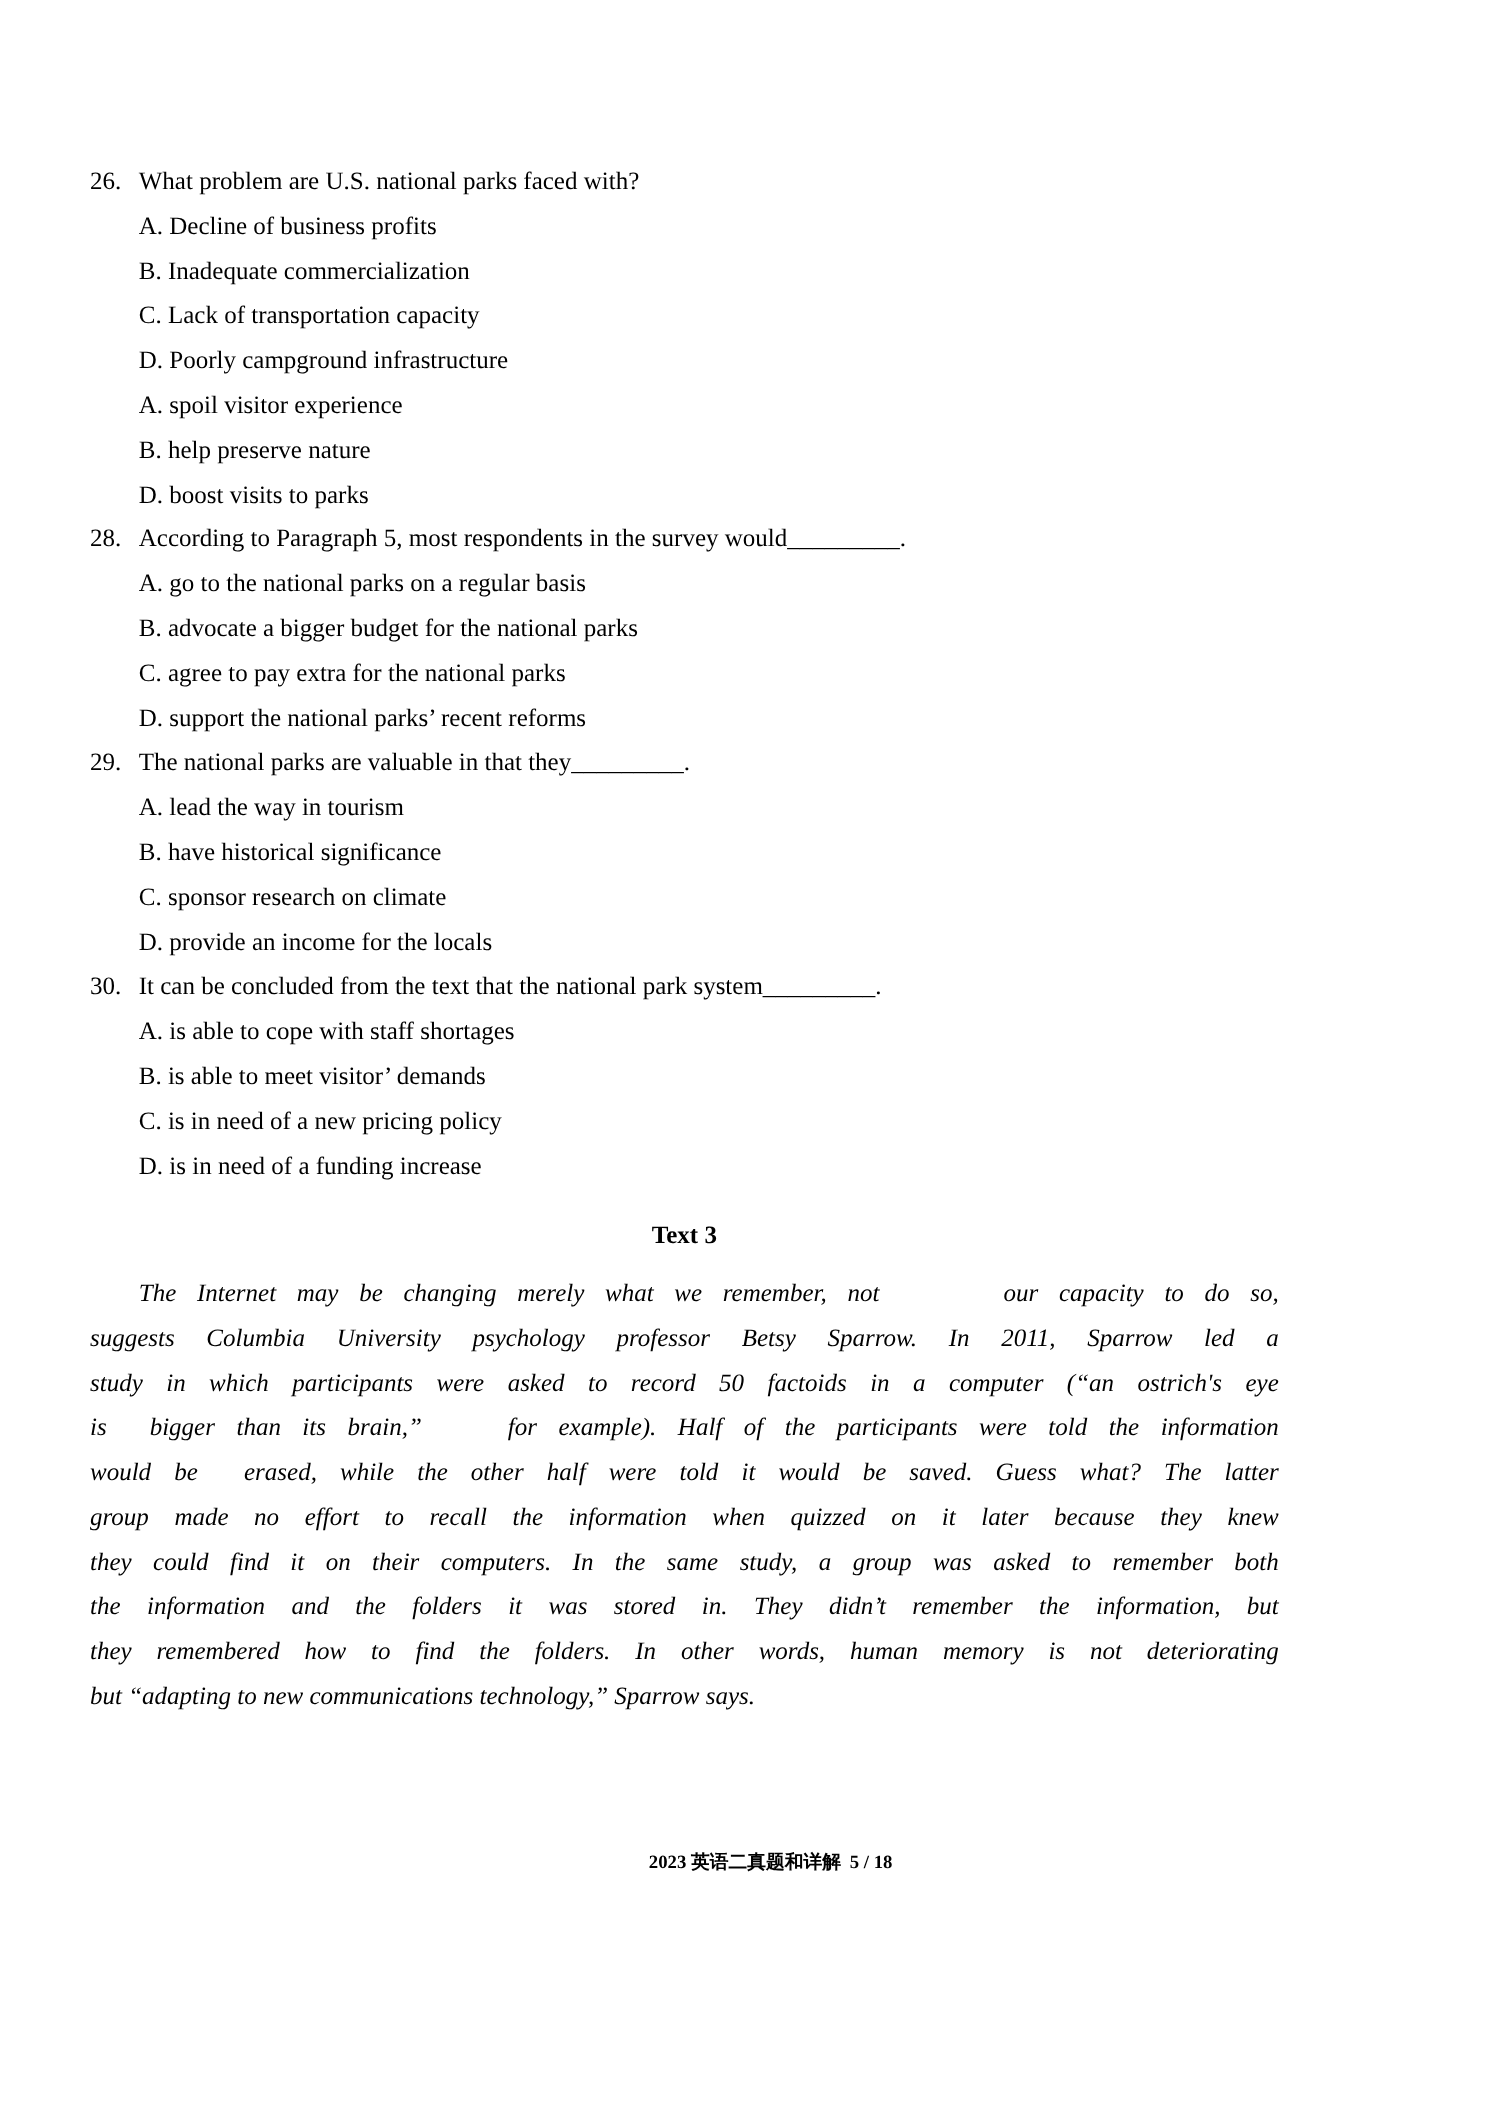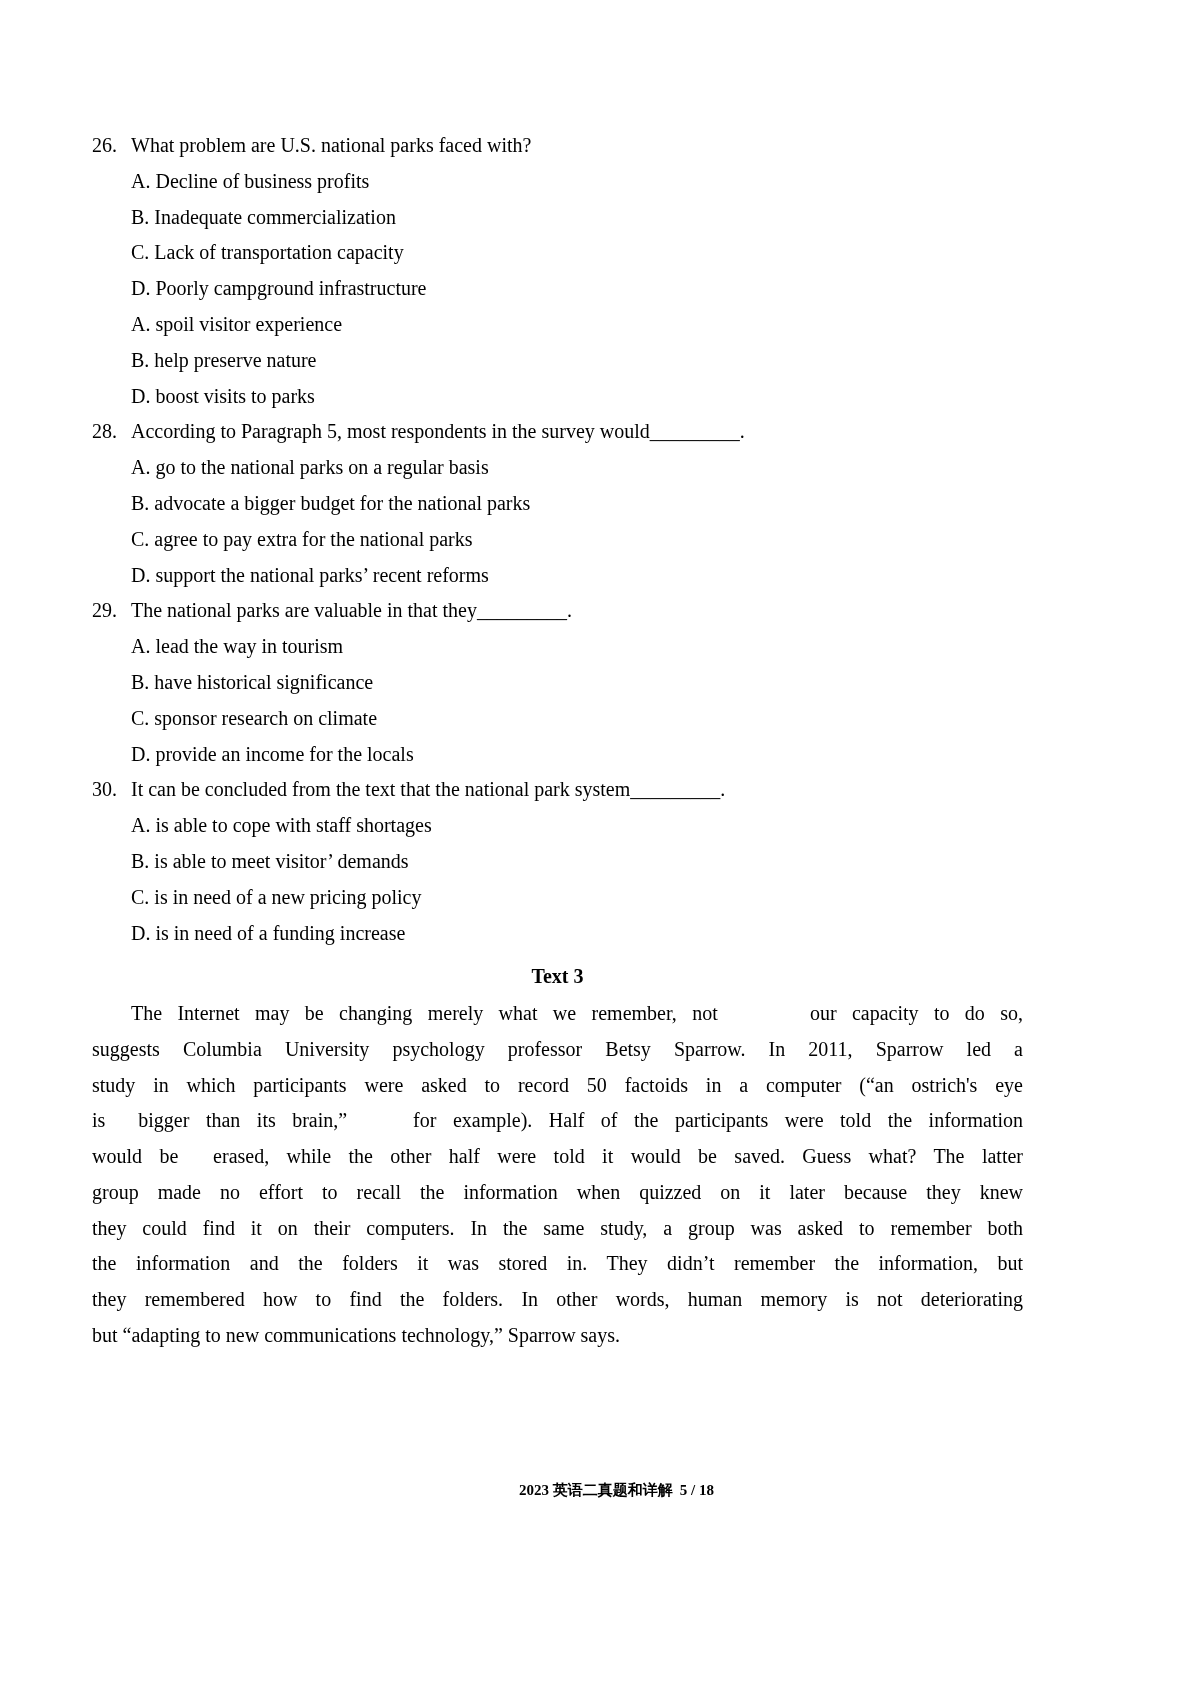"26." .content { padding: 128px 168px 0 92px -> 128px 168px 0 72px }
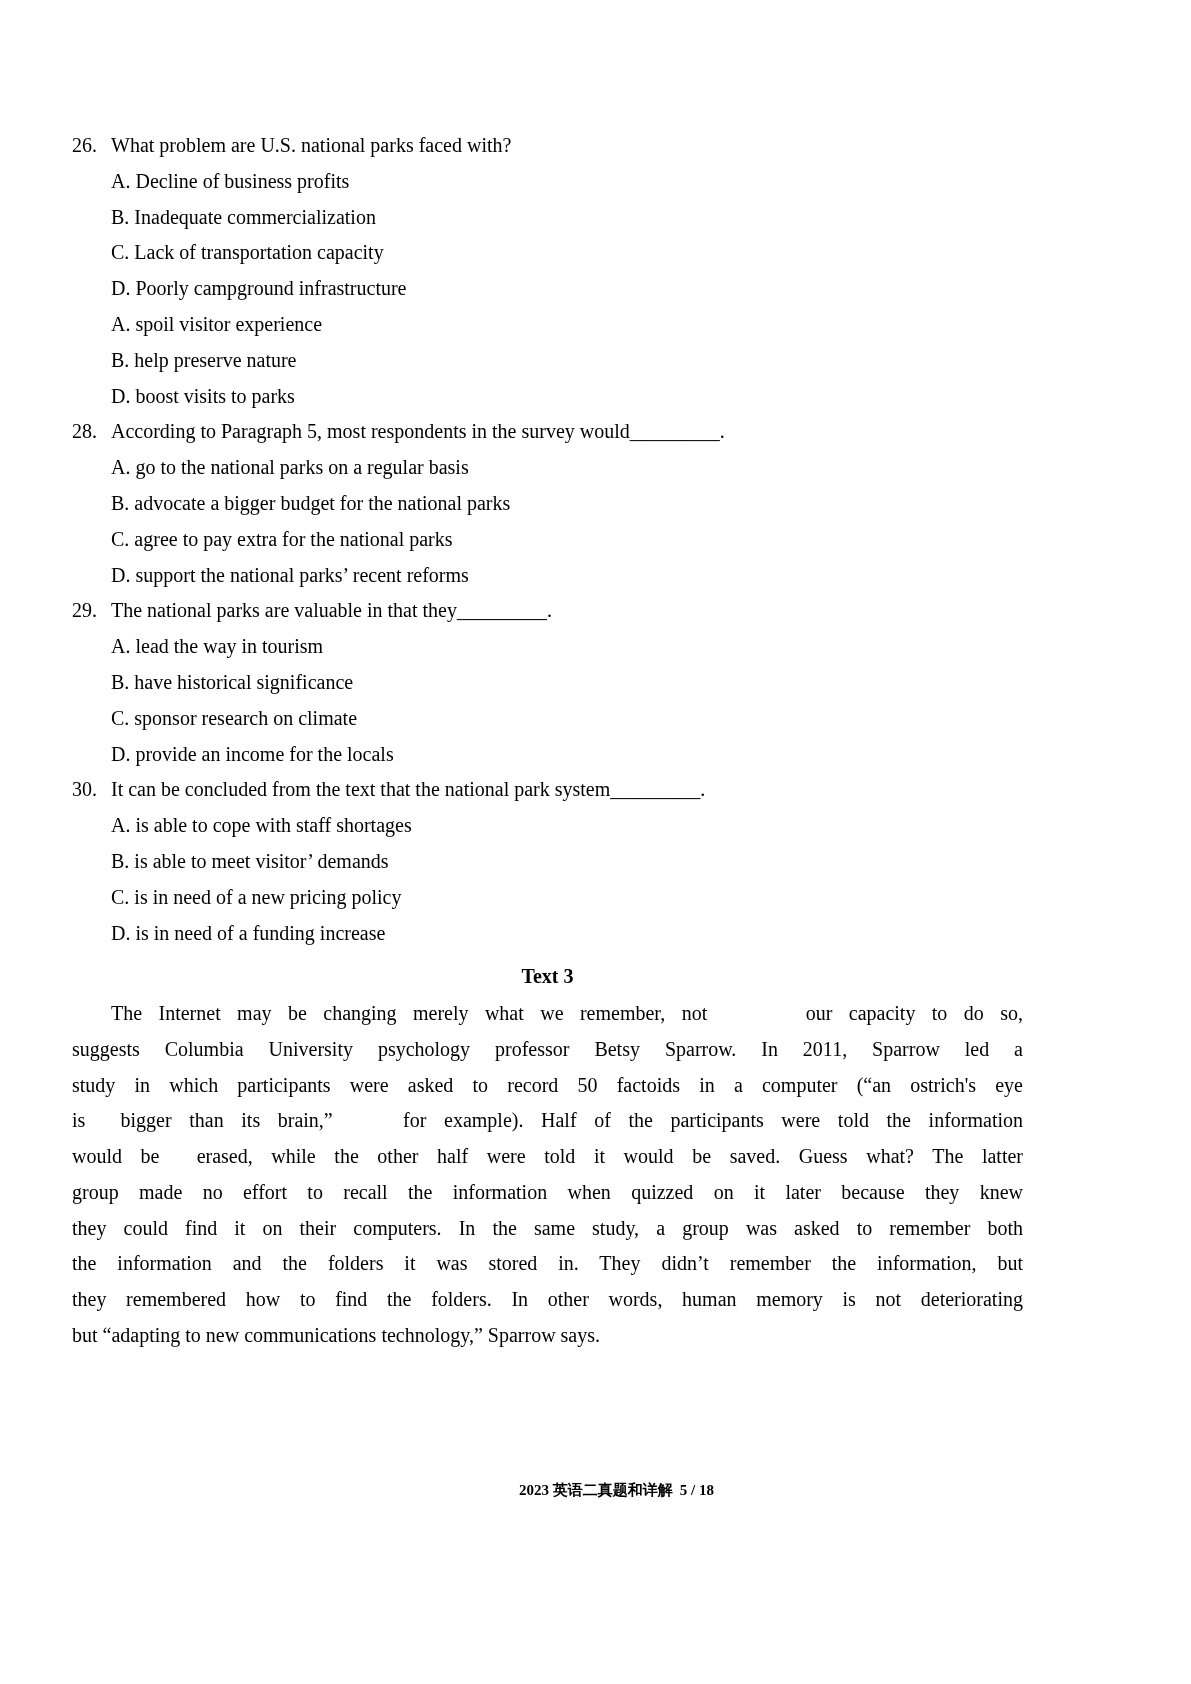"Text 3" .text3-heading { margin-top: 7px -> 19px }
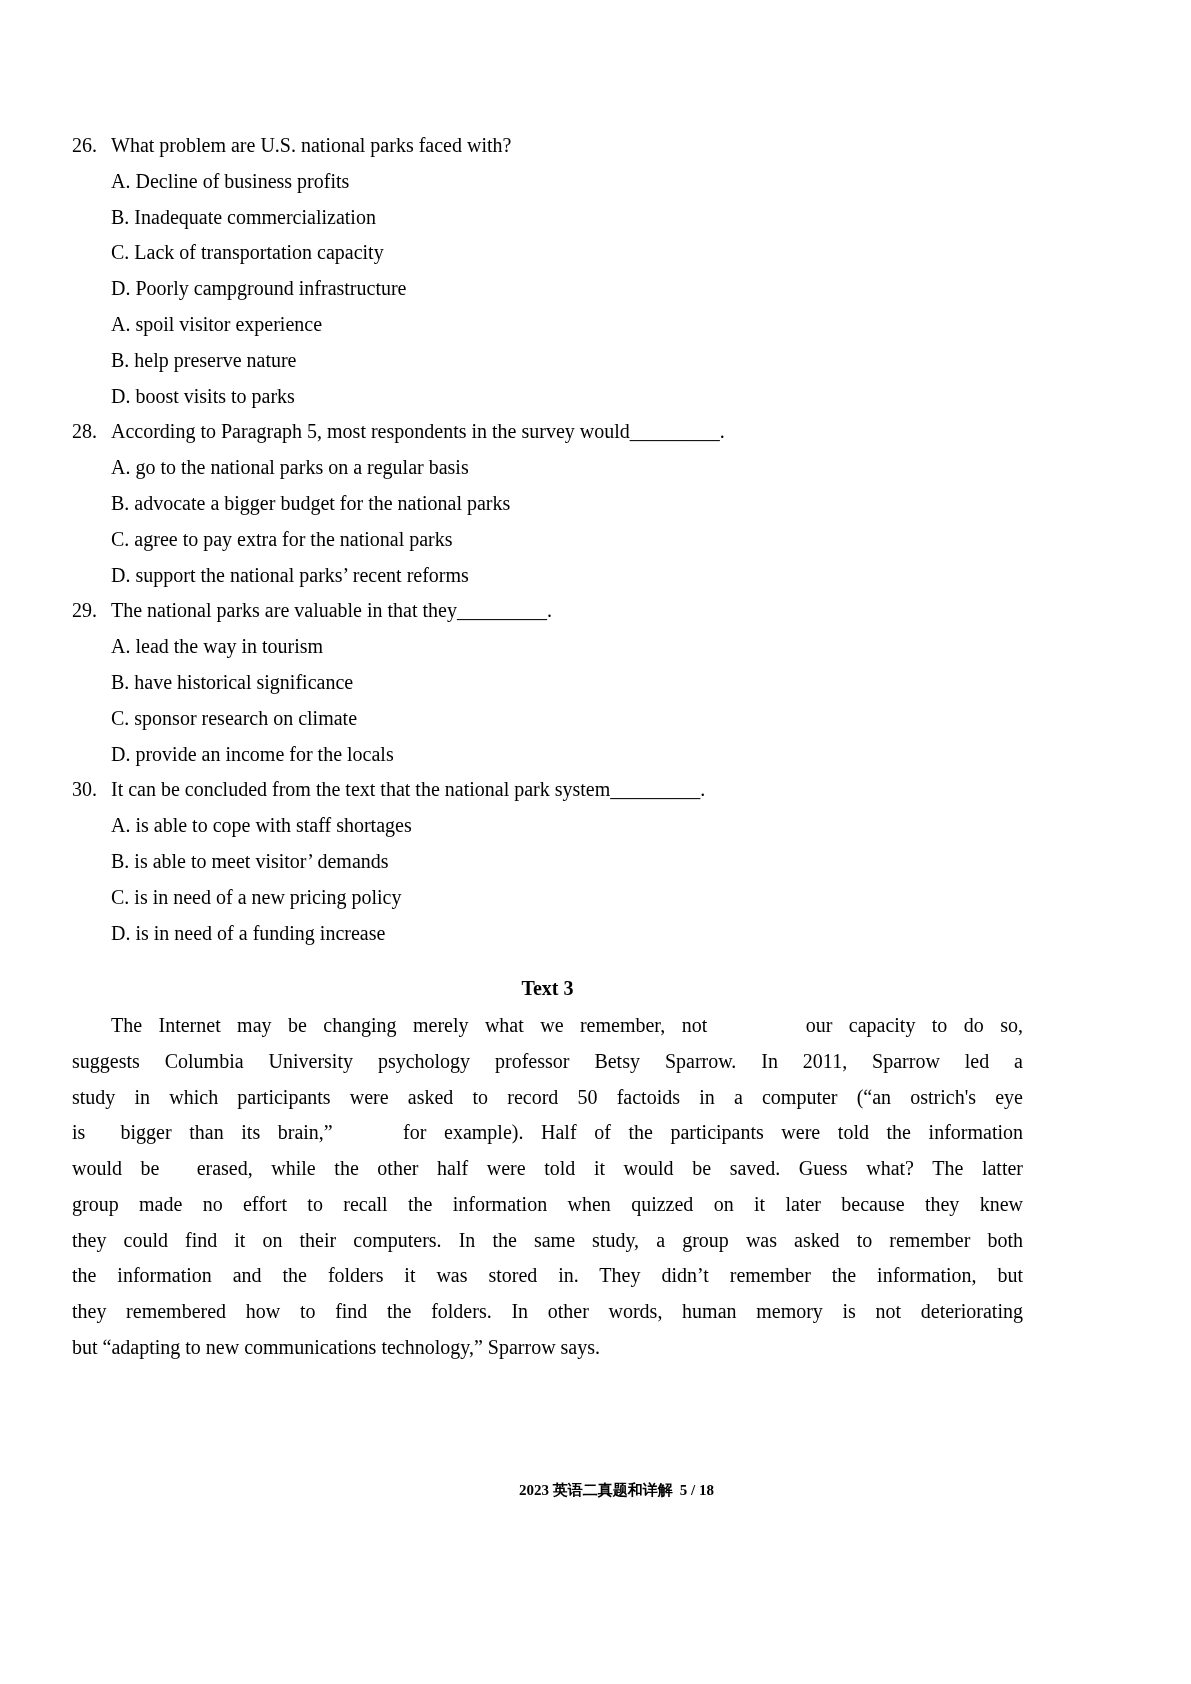"The Internet may be changing" .passage { font-style: none -> italic; margin-top: 2px -> 12px }
